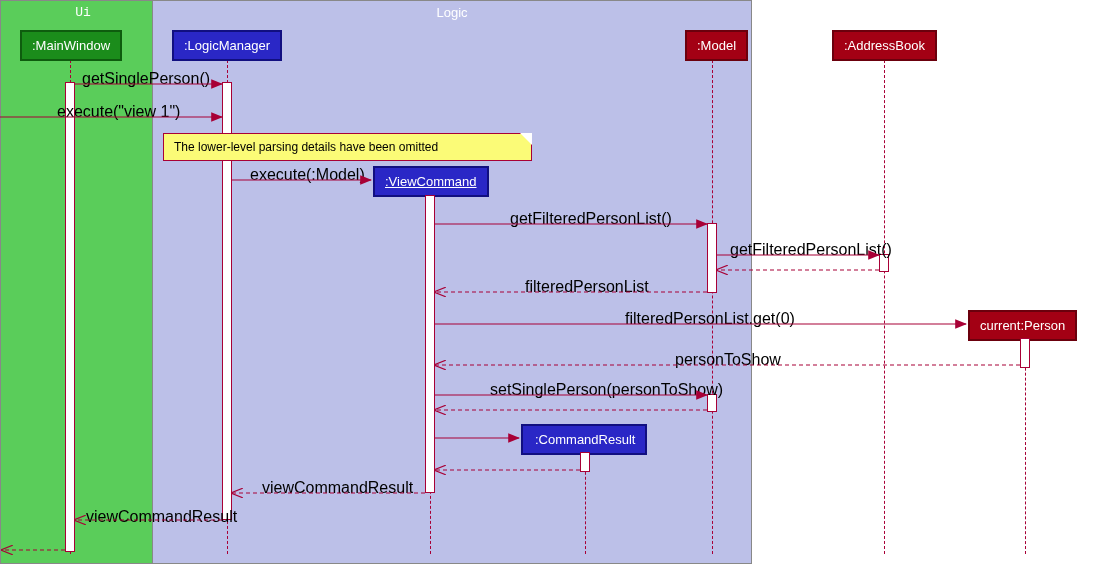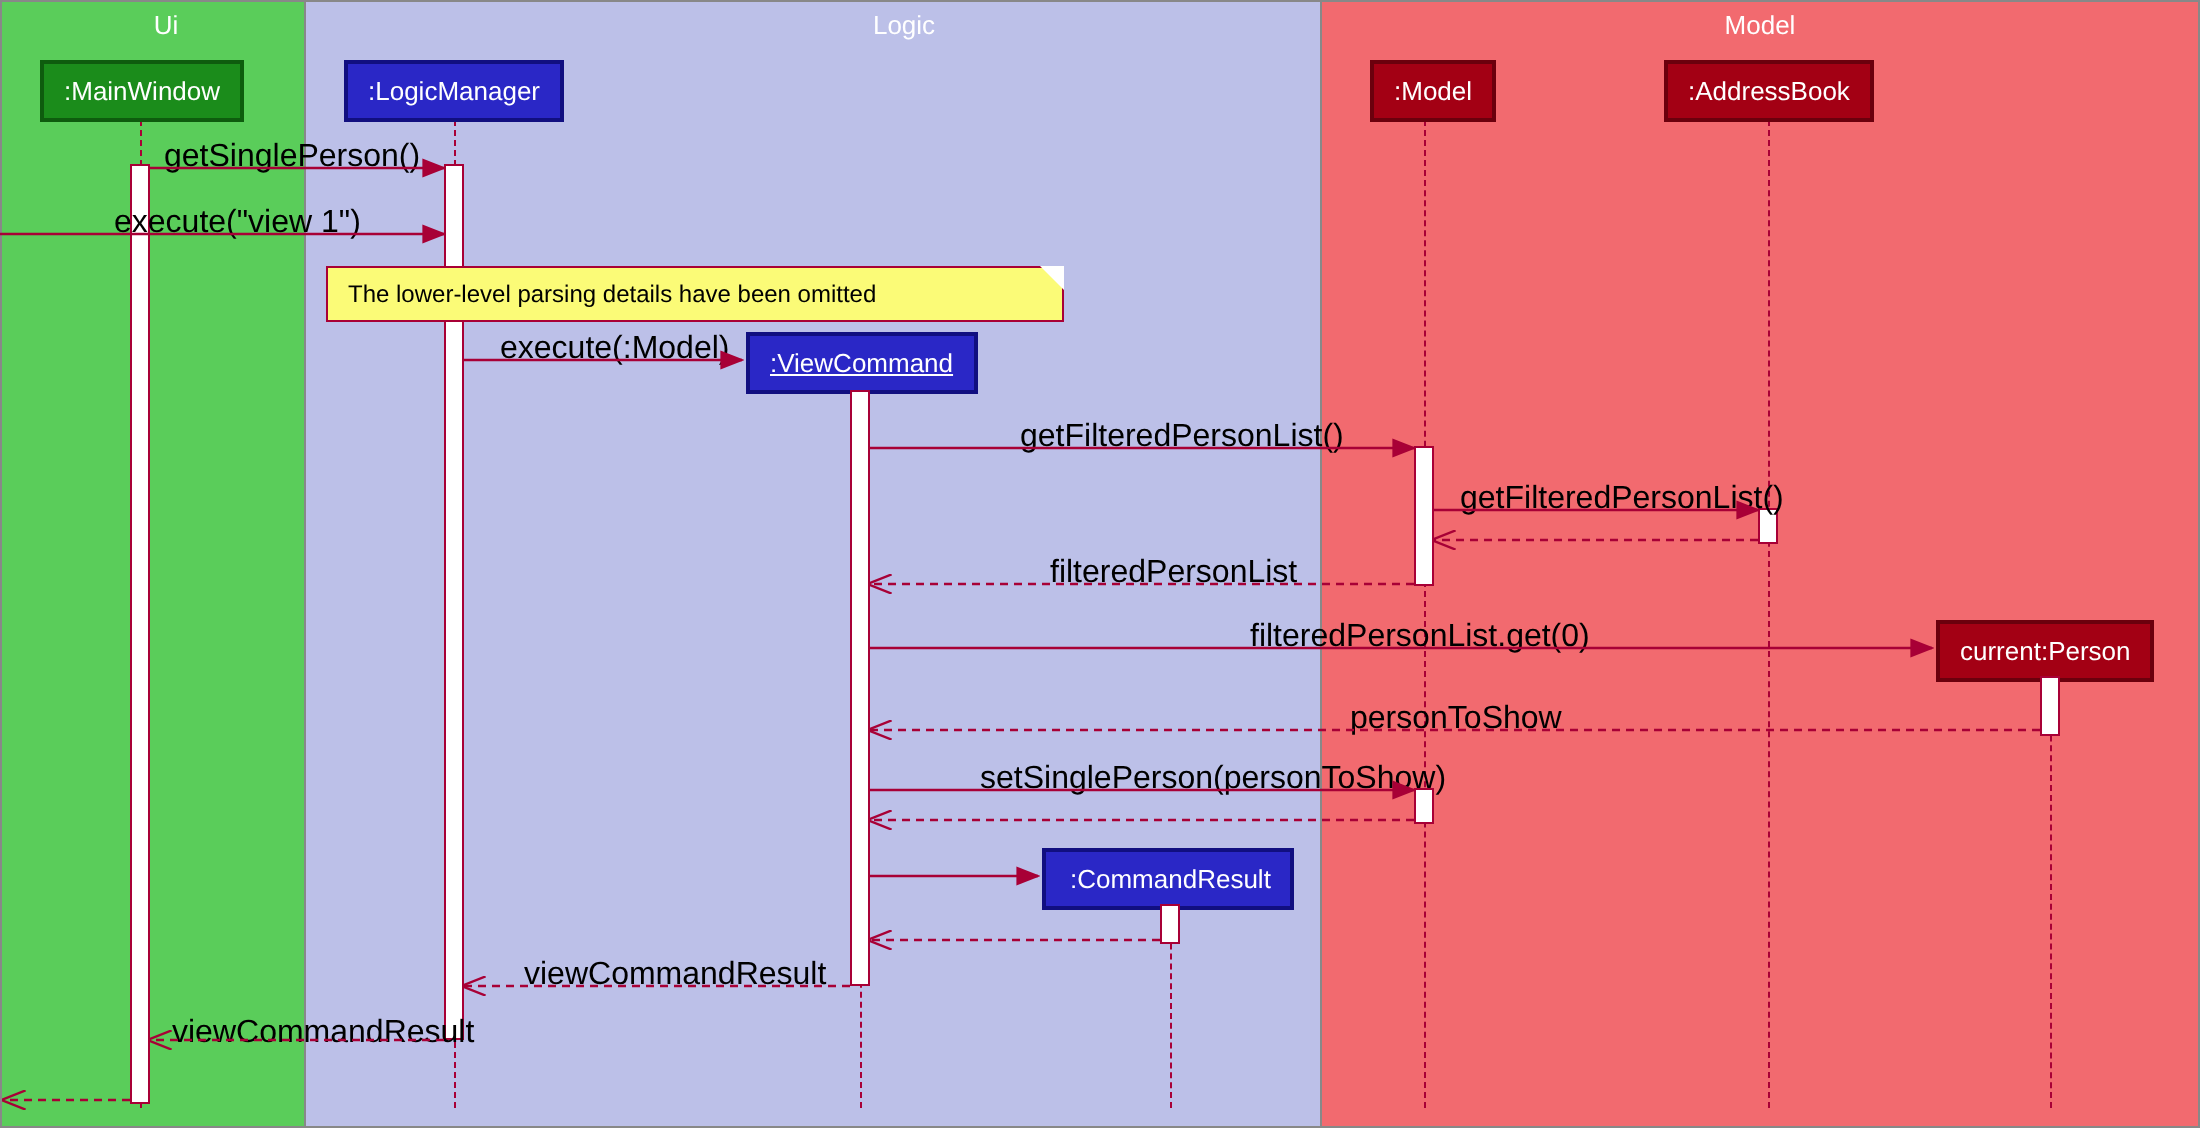"Ui" div.region { font-family: none -> Liberation Mono, monospace }
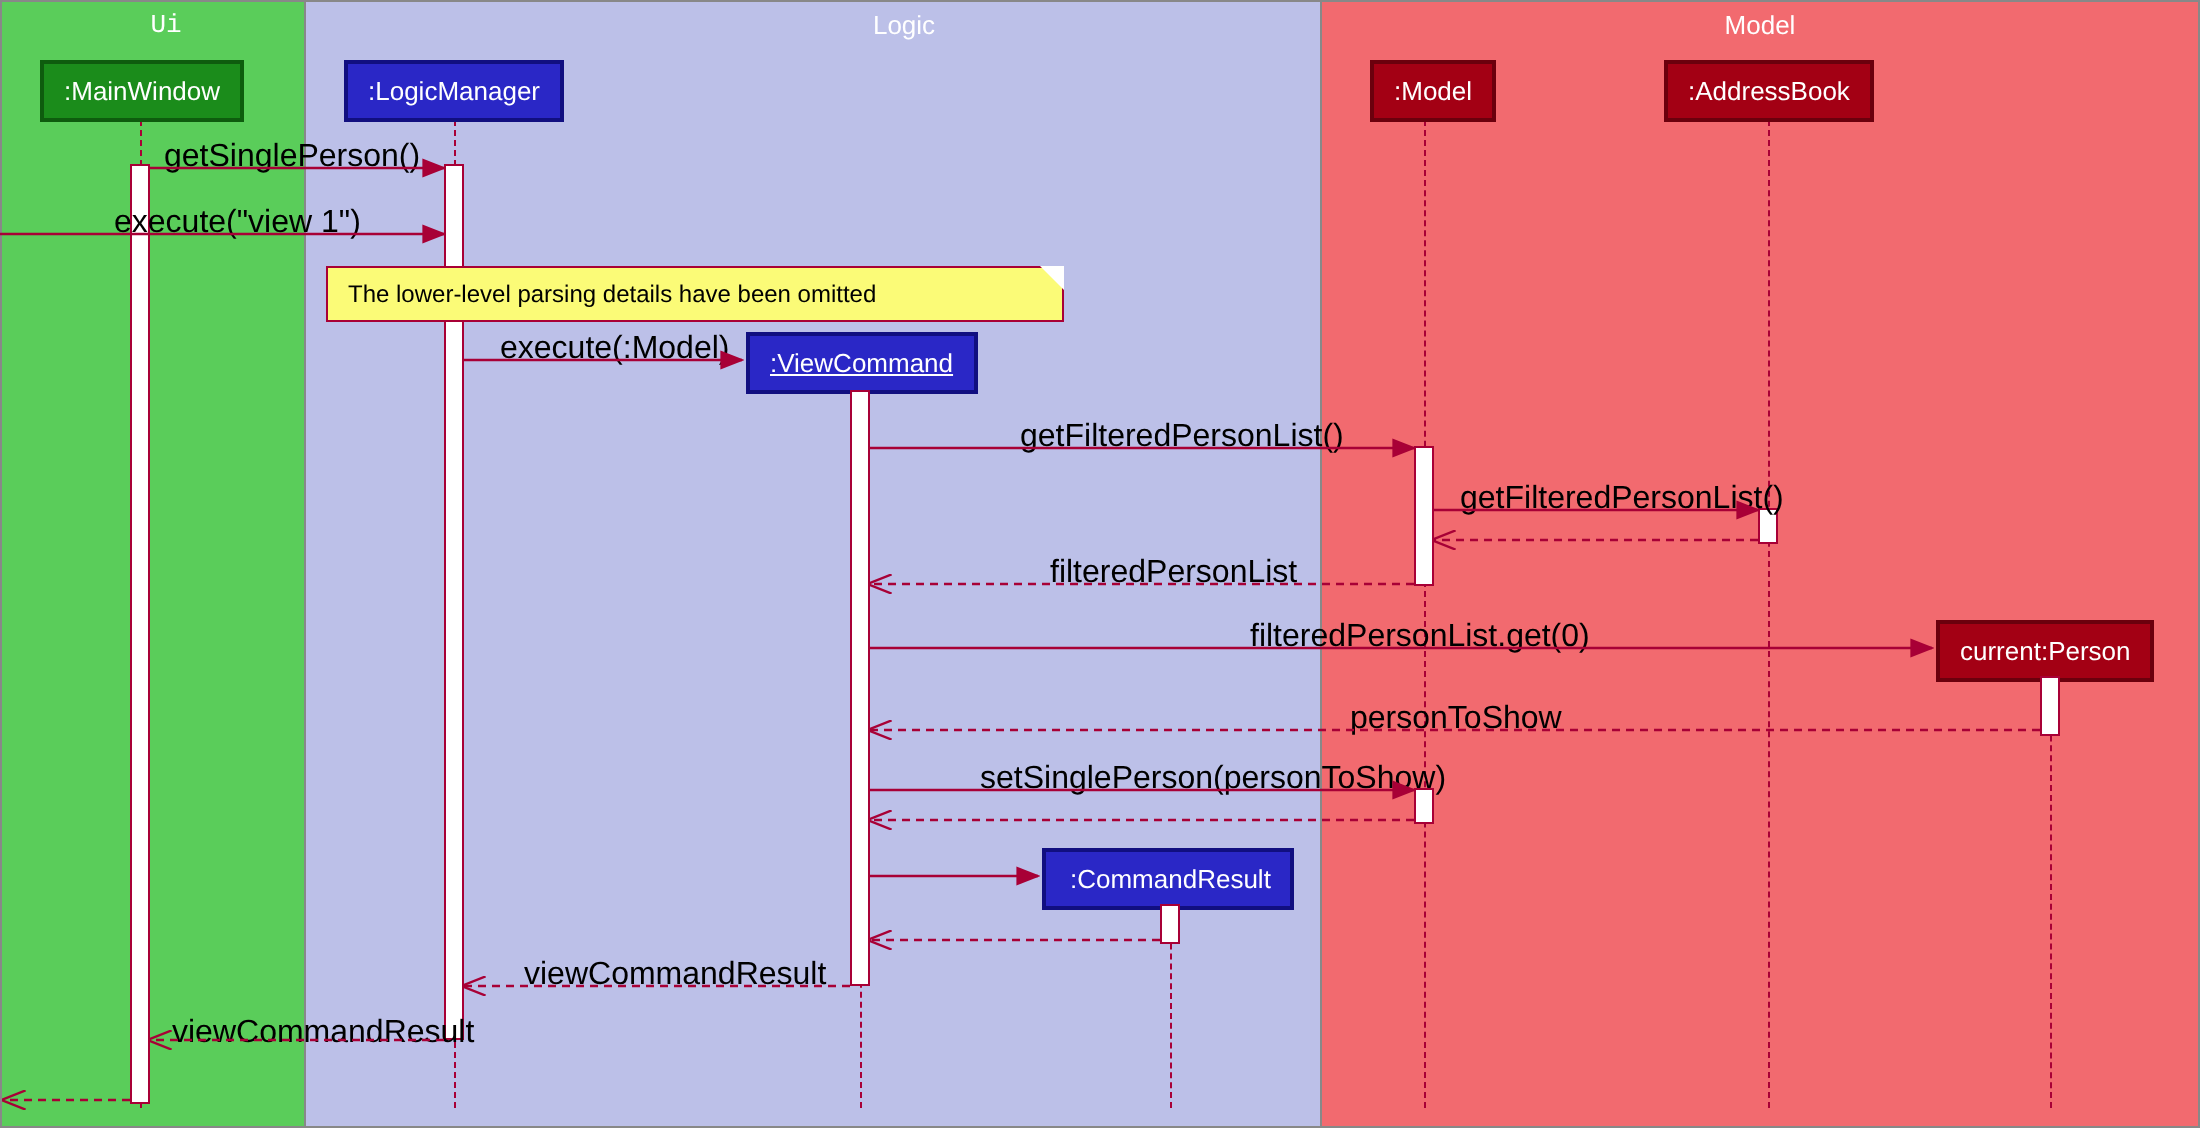"Model" div.region { html: <div> <div>Model</div> </div> -> none }
